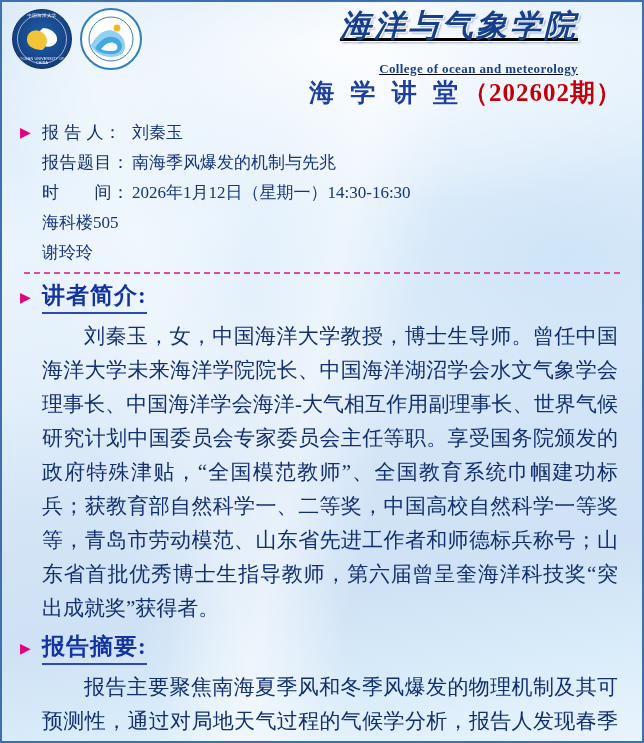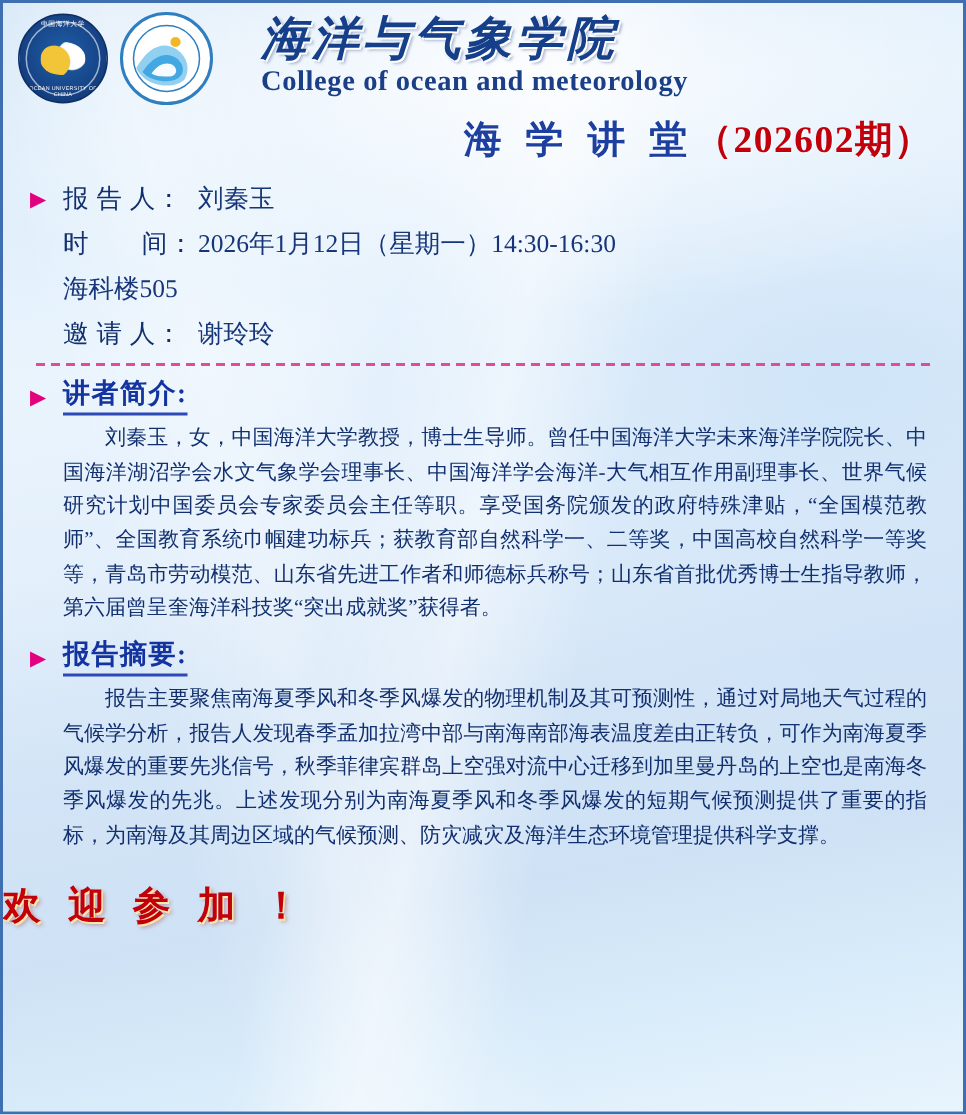"海洋与气象学院" .titleblock { padding-right: 84px -> 64px; text-align: left -> right; text-decoration: none -> underline }
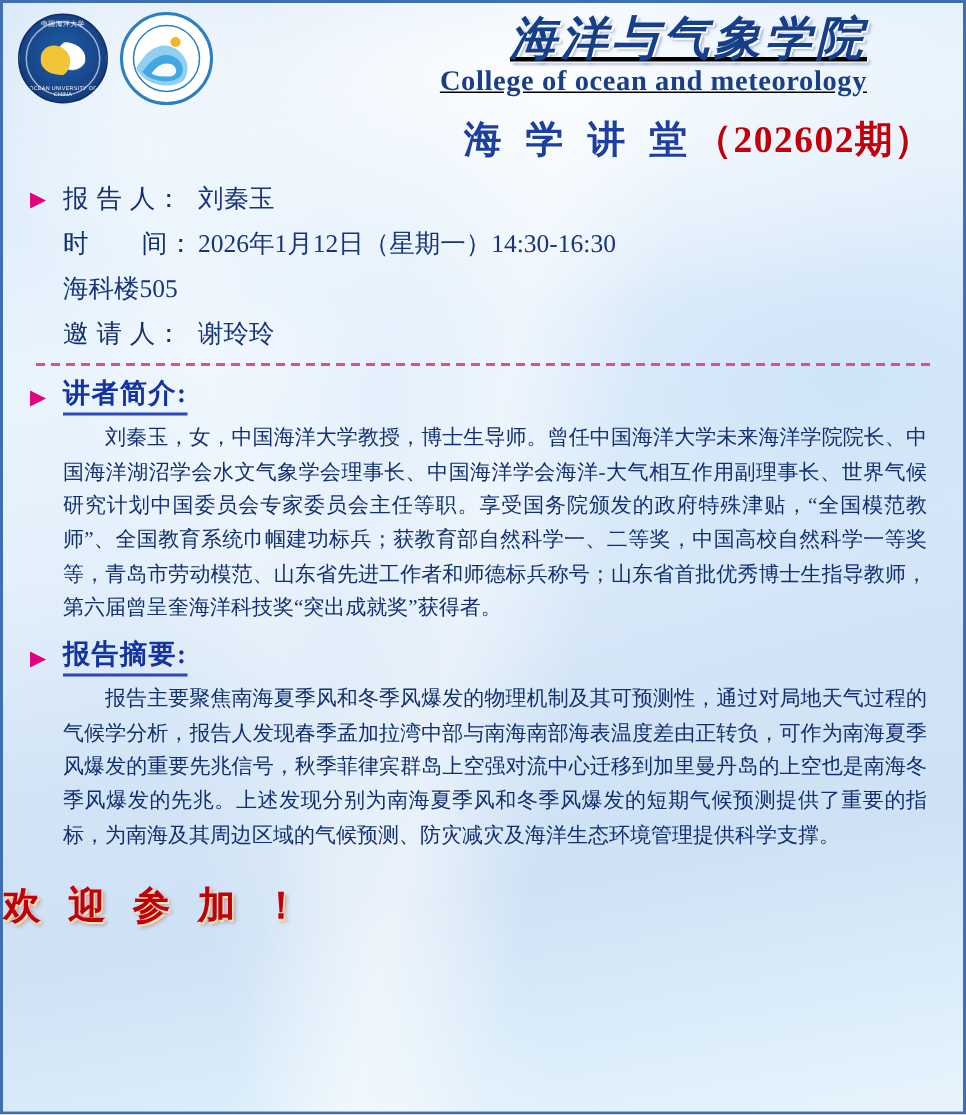"College of ocean and meteorology" .en-title { font-size: 19px -> 13px; margin-top: 1px -> 18px }
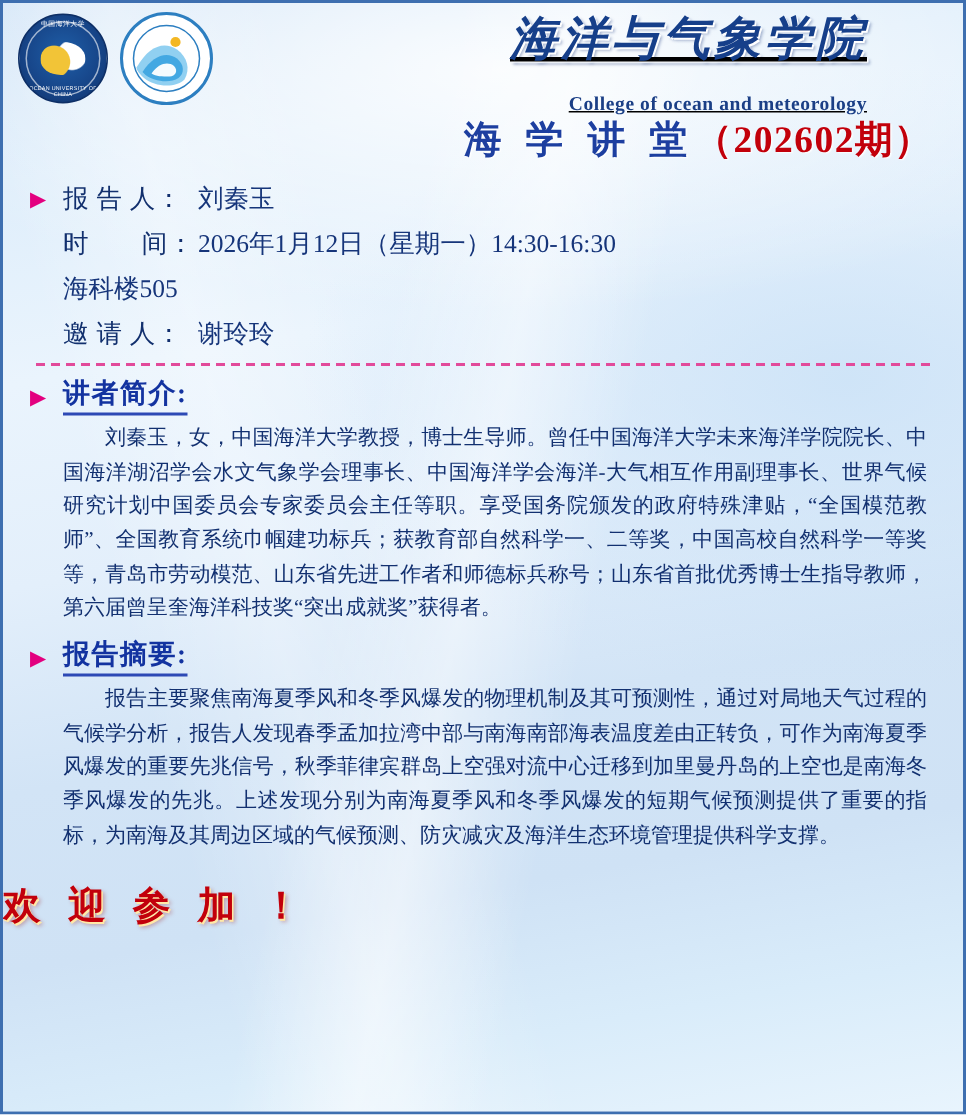"报告题目：" div.row { html: none -> <div> <span></span> <span>报告题目：</span> <span>南海季风爆发的机制与先兆</span> </div> }
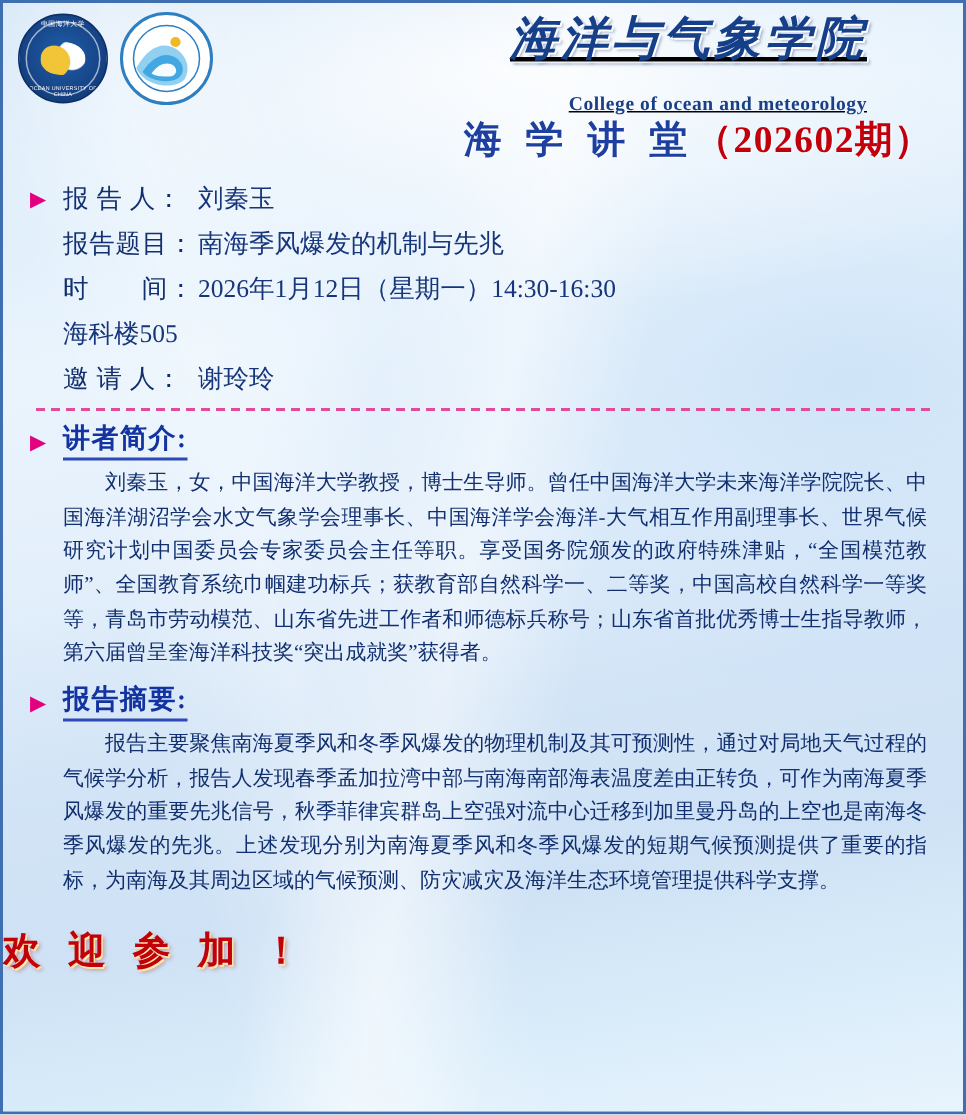"邀 请 人：" span.label { html: <span>邀 请 人：</span> -> none }
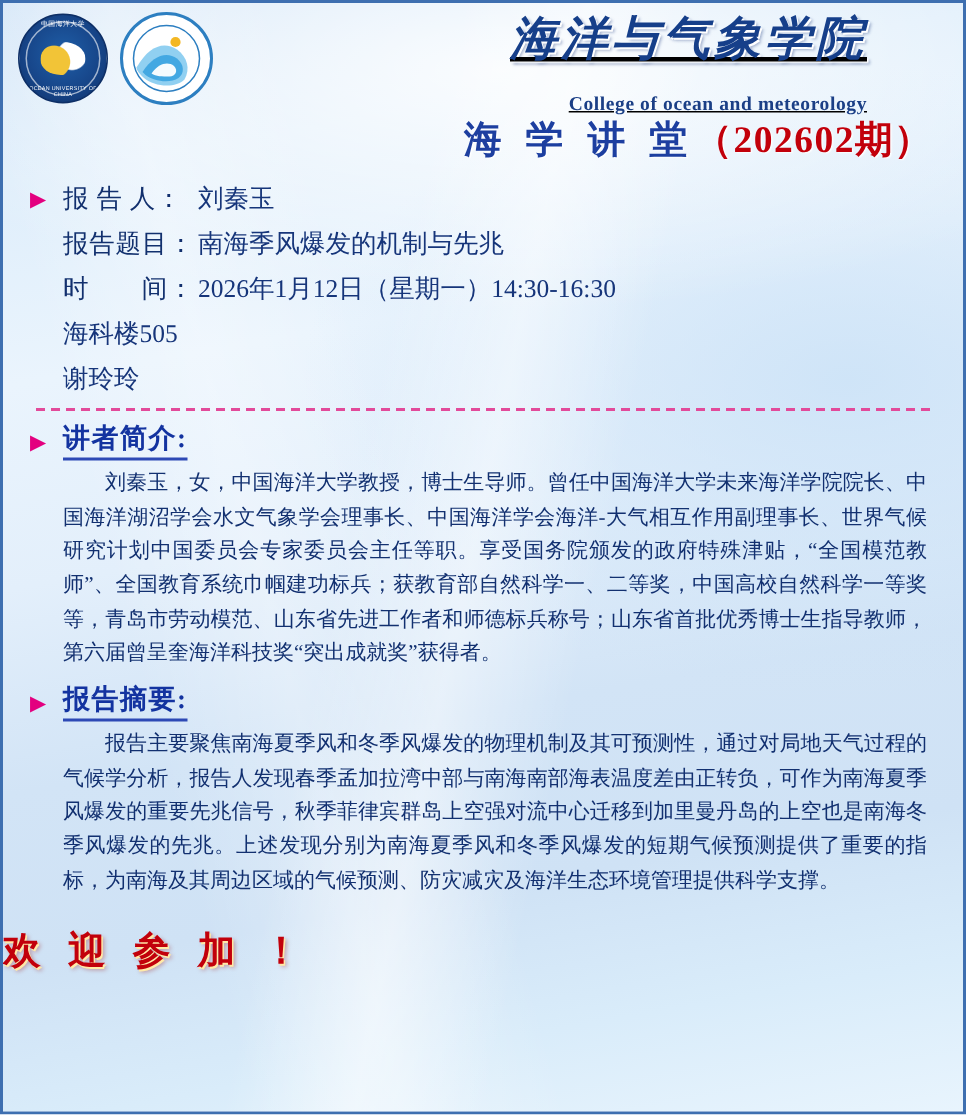"讲者简介:" .section-head .htext { font-size: 18px -> 23px }
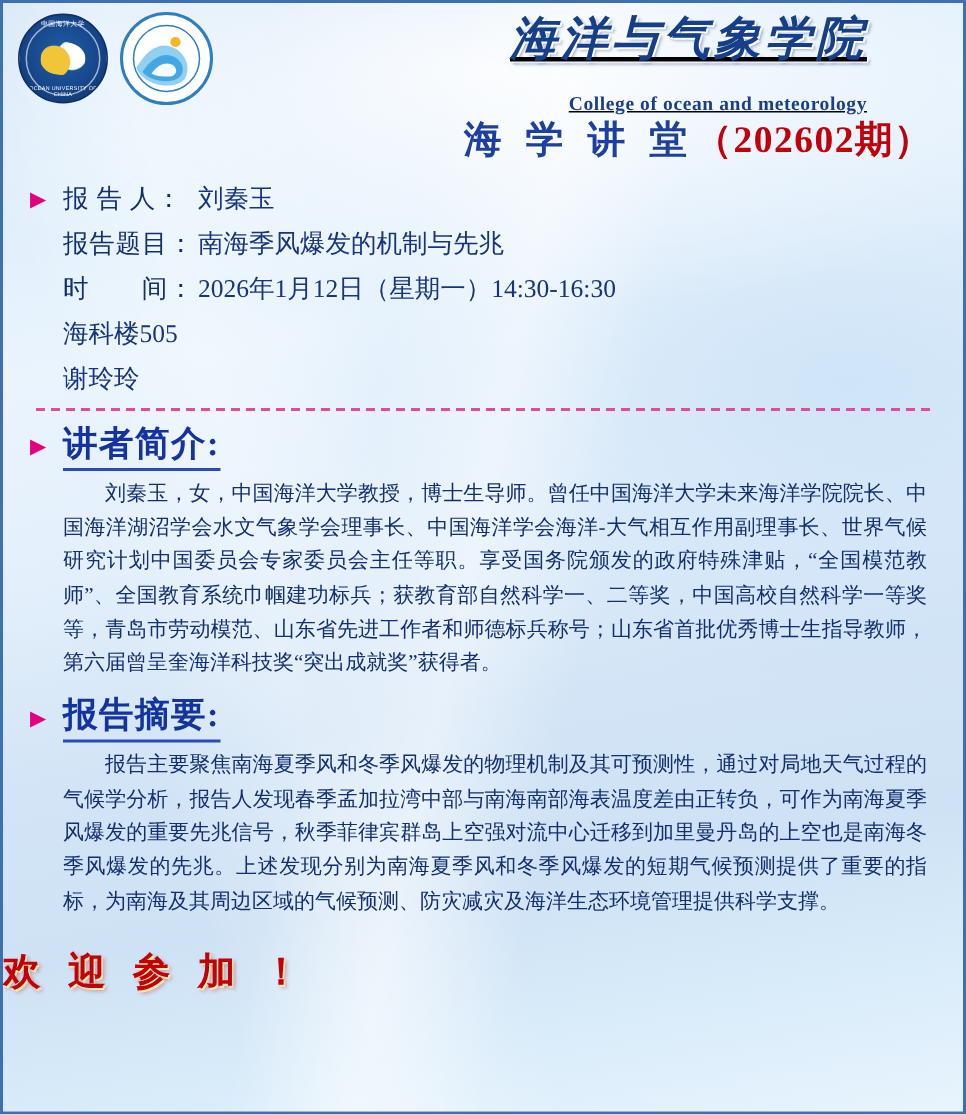"刘秦玉，女，中国海洋大学教授，博士生导师。曾任中国海洋大学未来海洋学院院长、中国" .para { font-size: 14px -> 21px }
